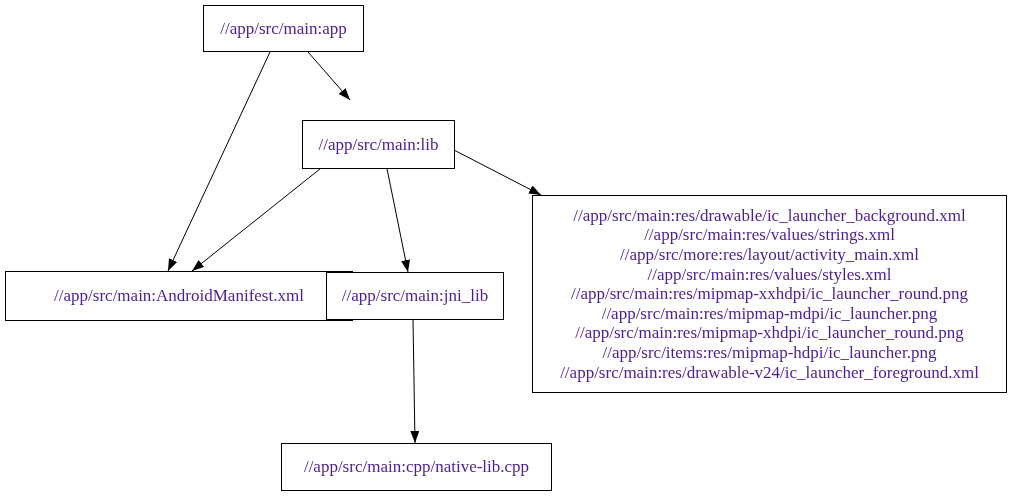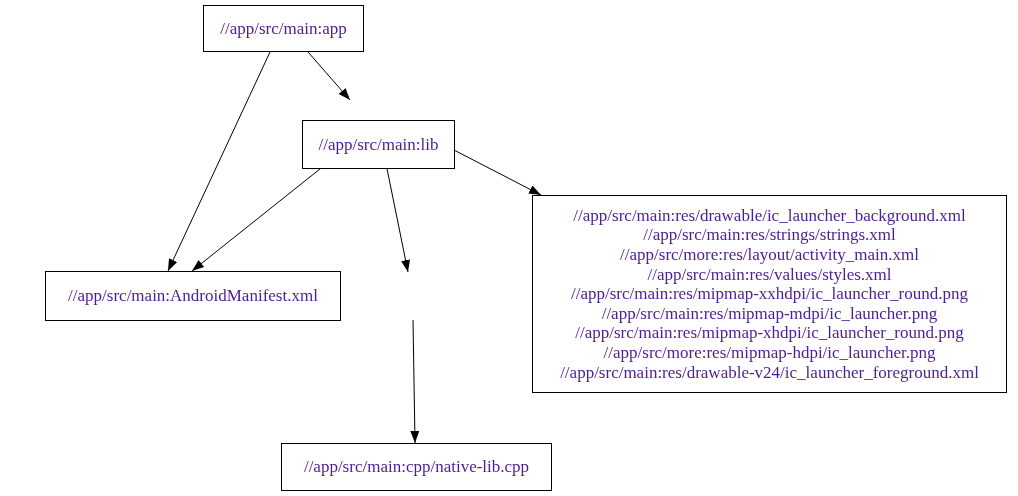"//app/src/main:res/strings/strings.xml" div.res-line { text: //app/src/main:res/strings/strings.xml -> //app/src/main:res/values/strings.xml }
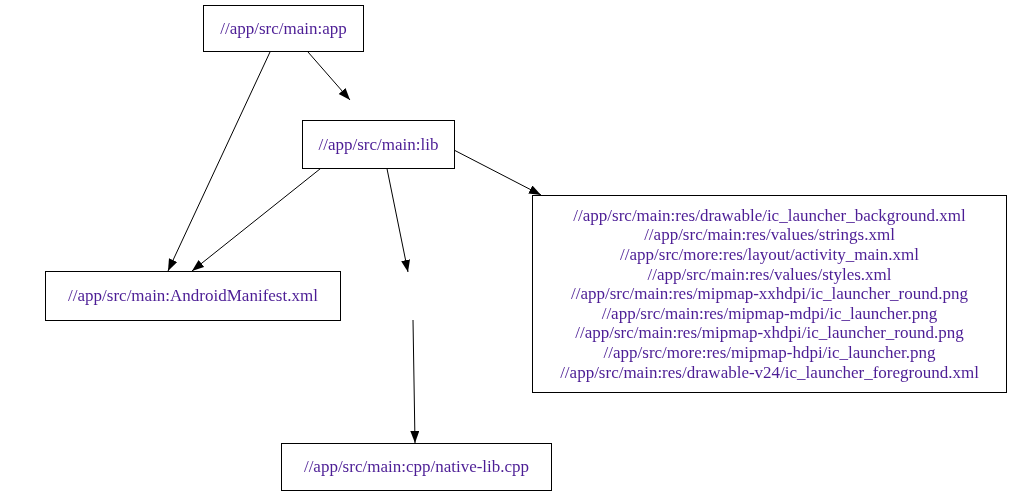"//app/src/main:AndroidManifest.xml" div.node { margin-left: 40px -> none; width: 296px -> 348px }
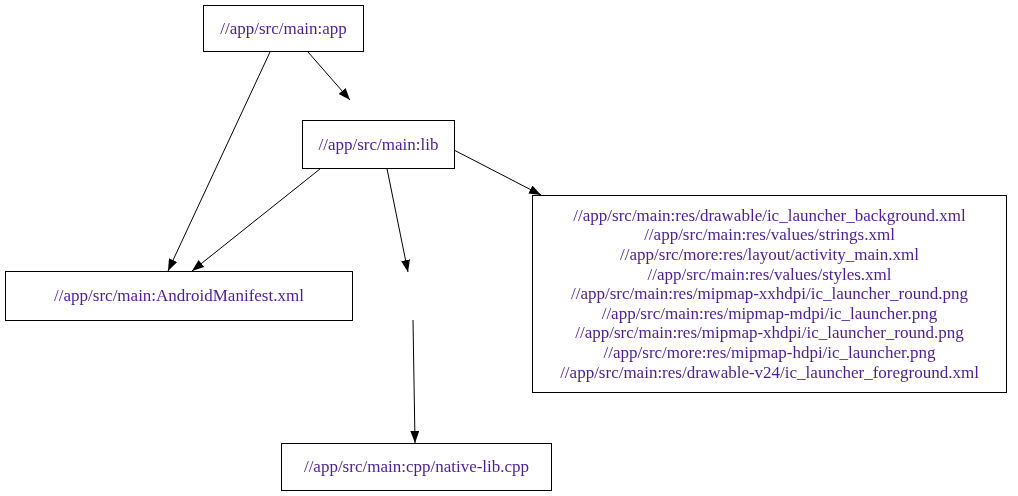"//app/src/main:jni_lib" div.node { html: none -> <div> <span>//app/src/main:jni_lib</span> </div> }
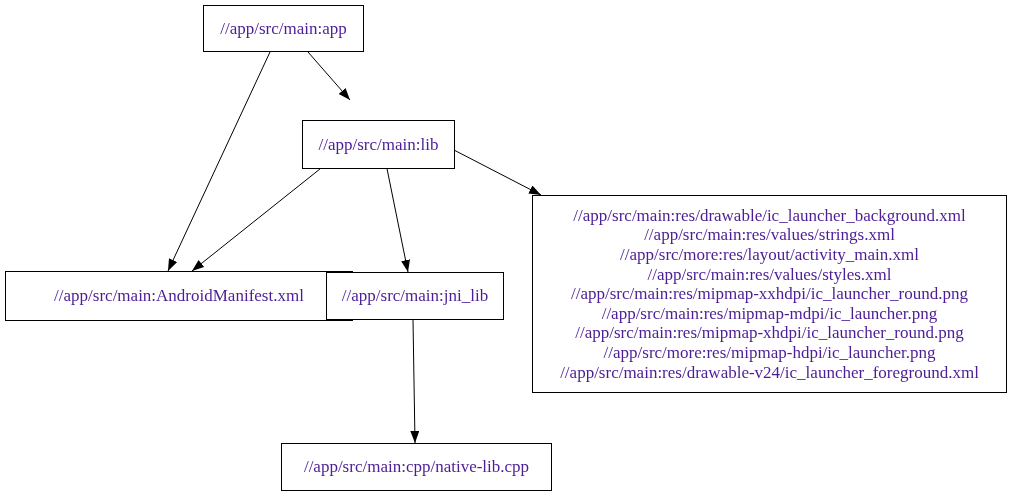"//app/src/more:res/mipmap-hdpi/ic_launch" div.res-line { text: //app/src/more:res/mipmap-hdpi/ic -> //app/src/items:res/mipmap-hdpi/ic }
